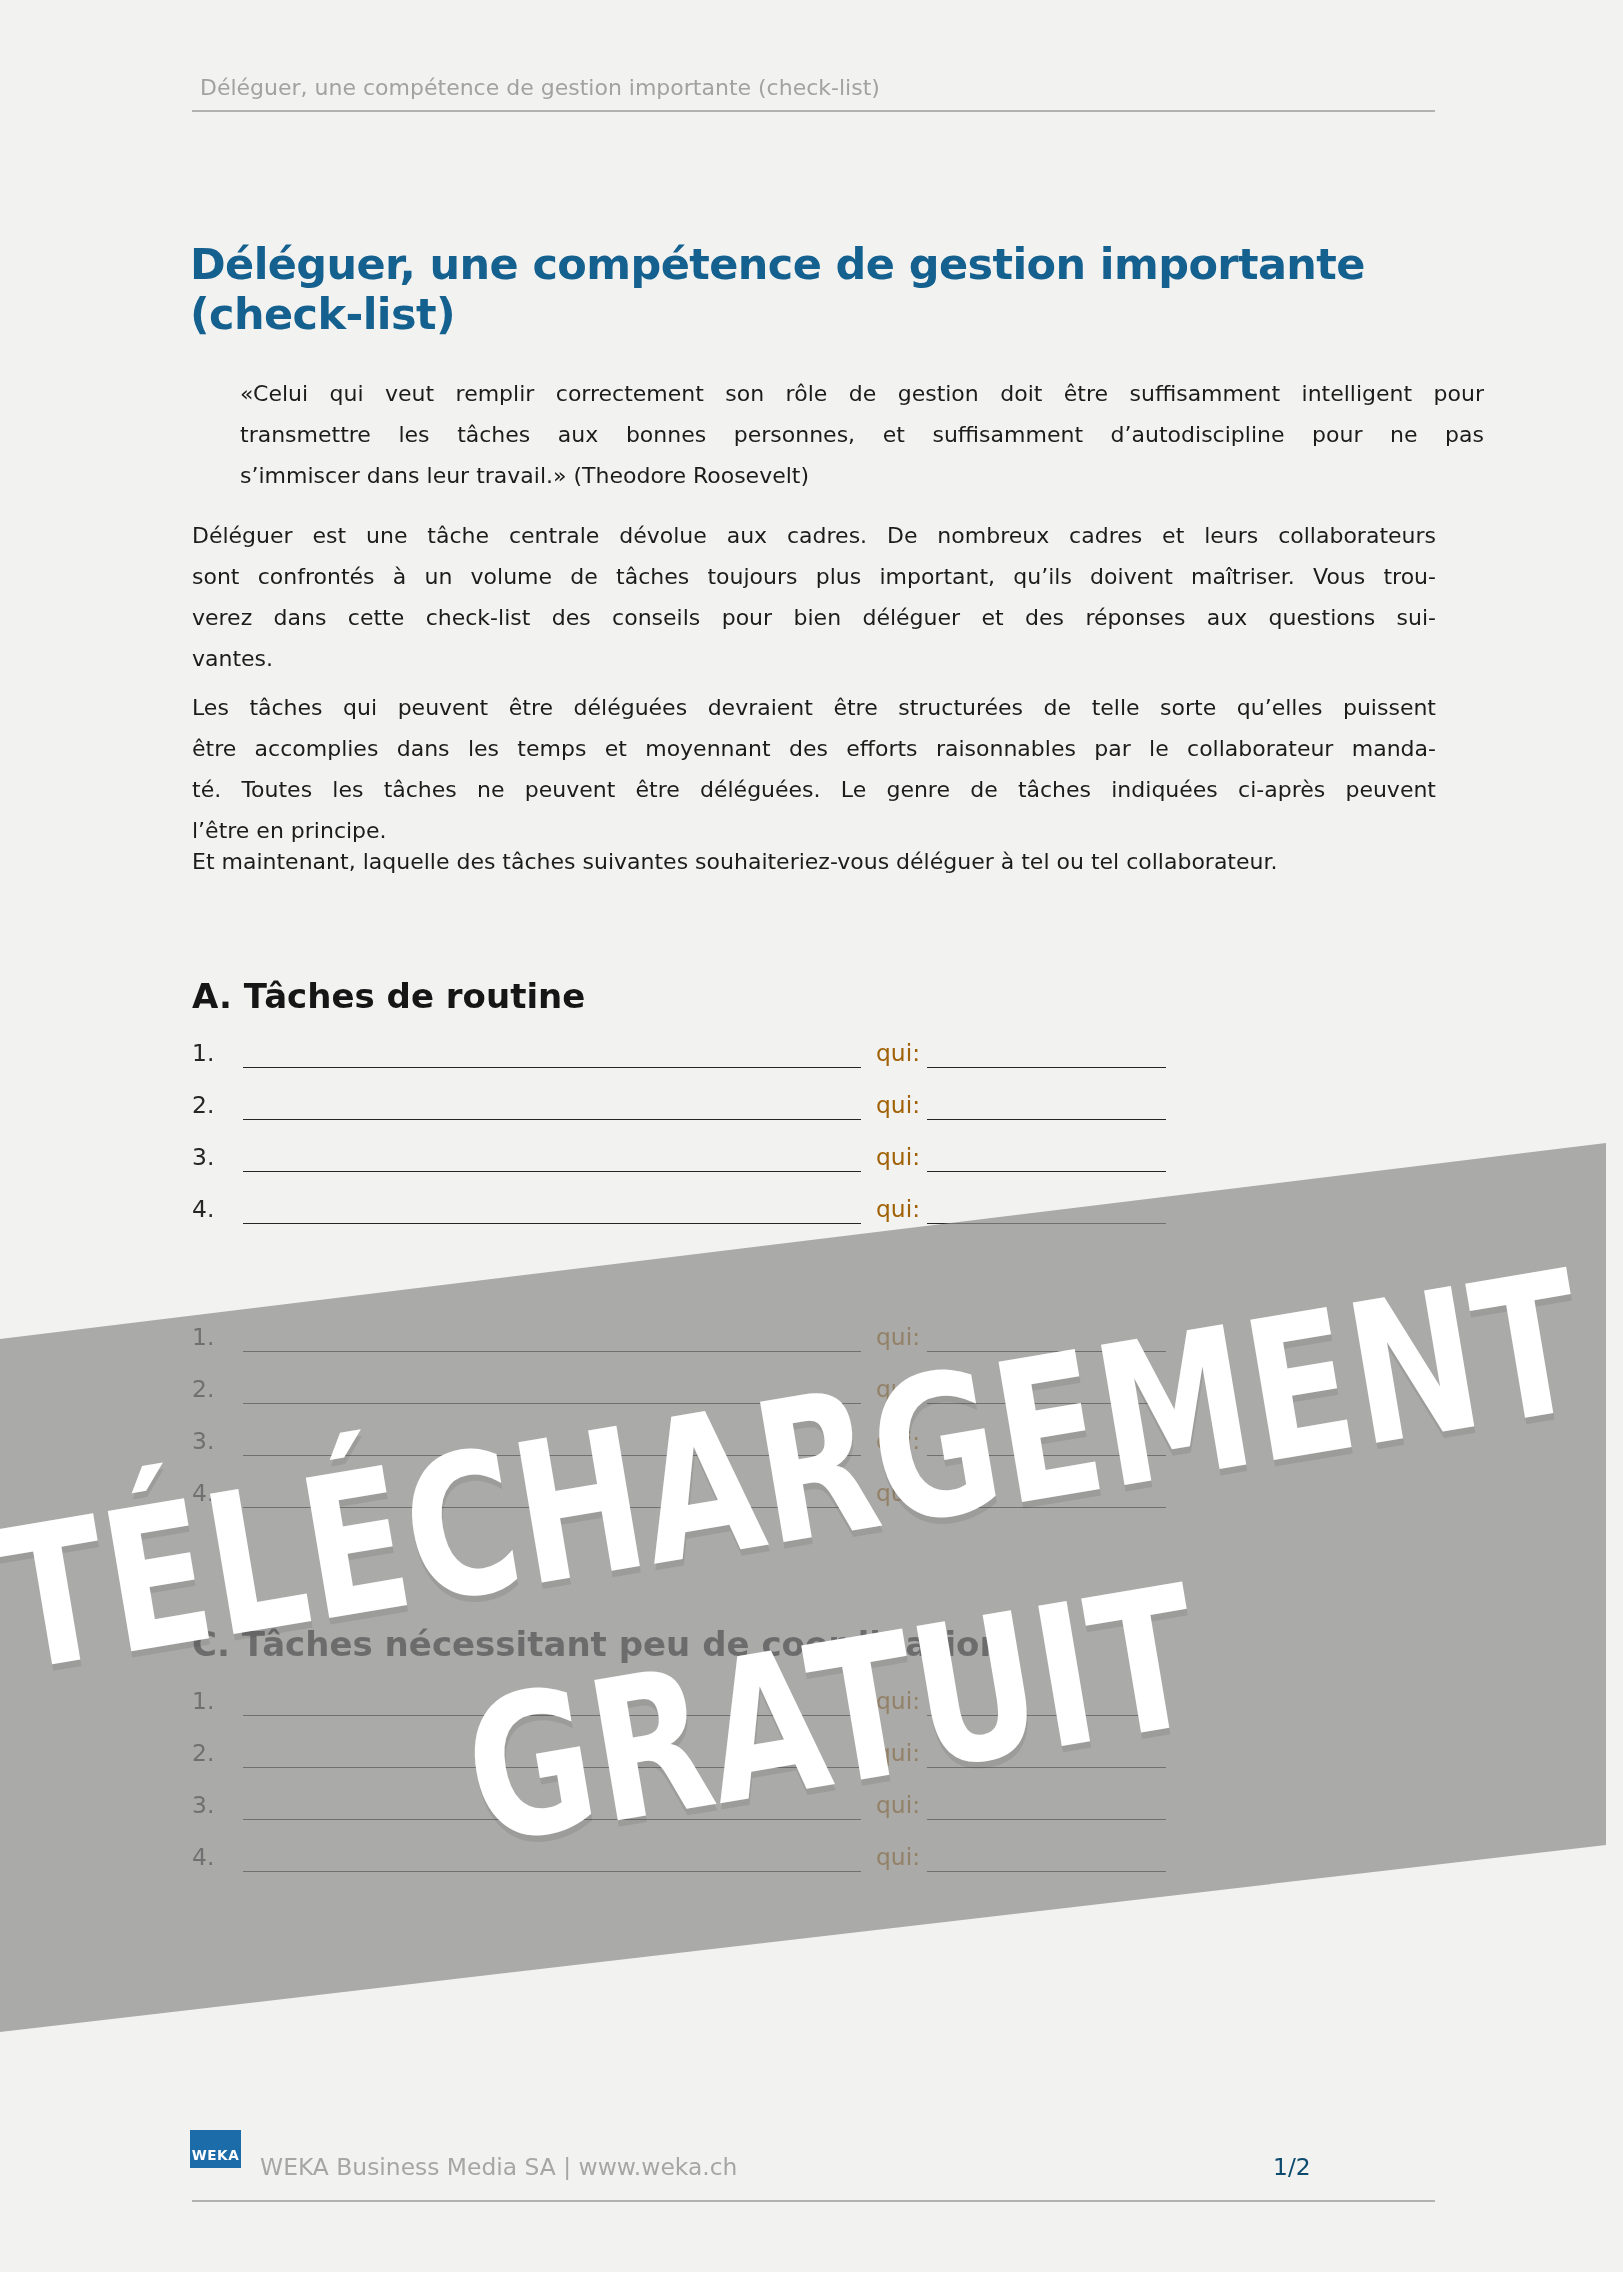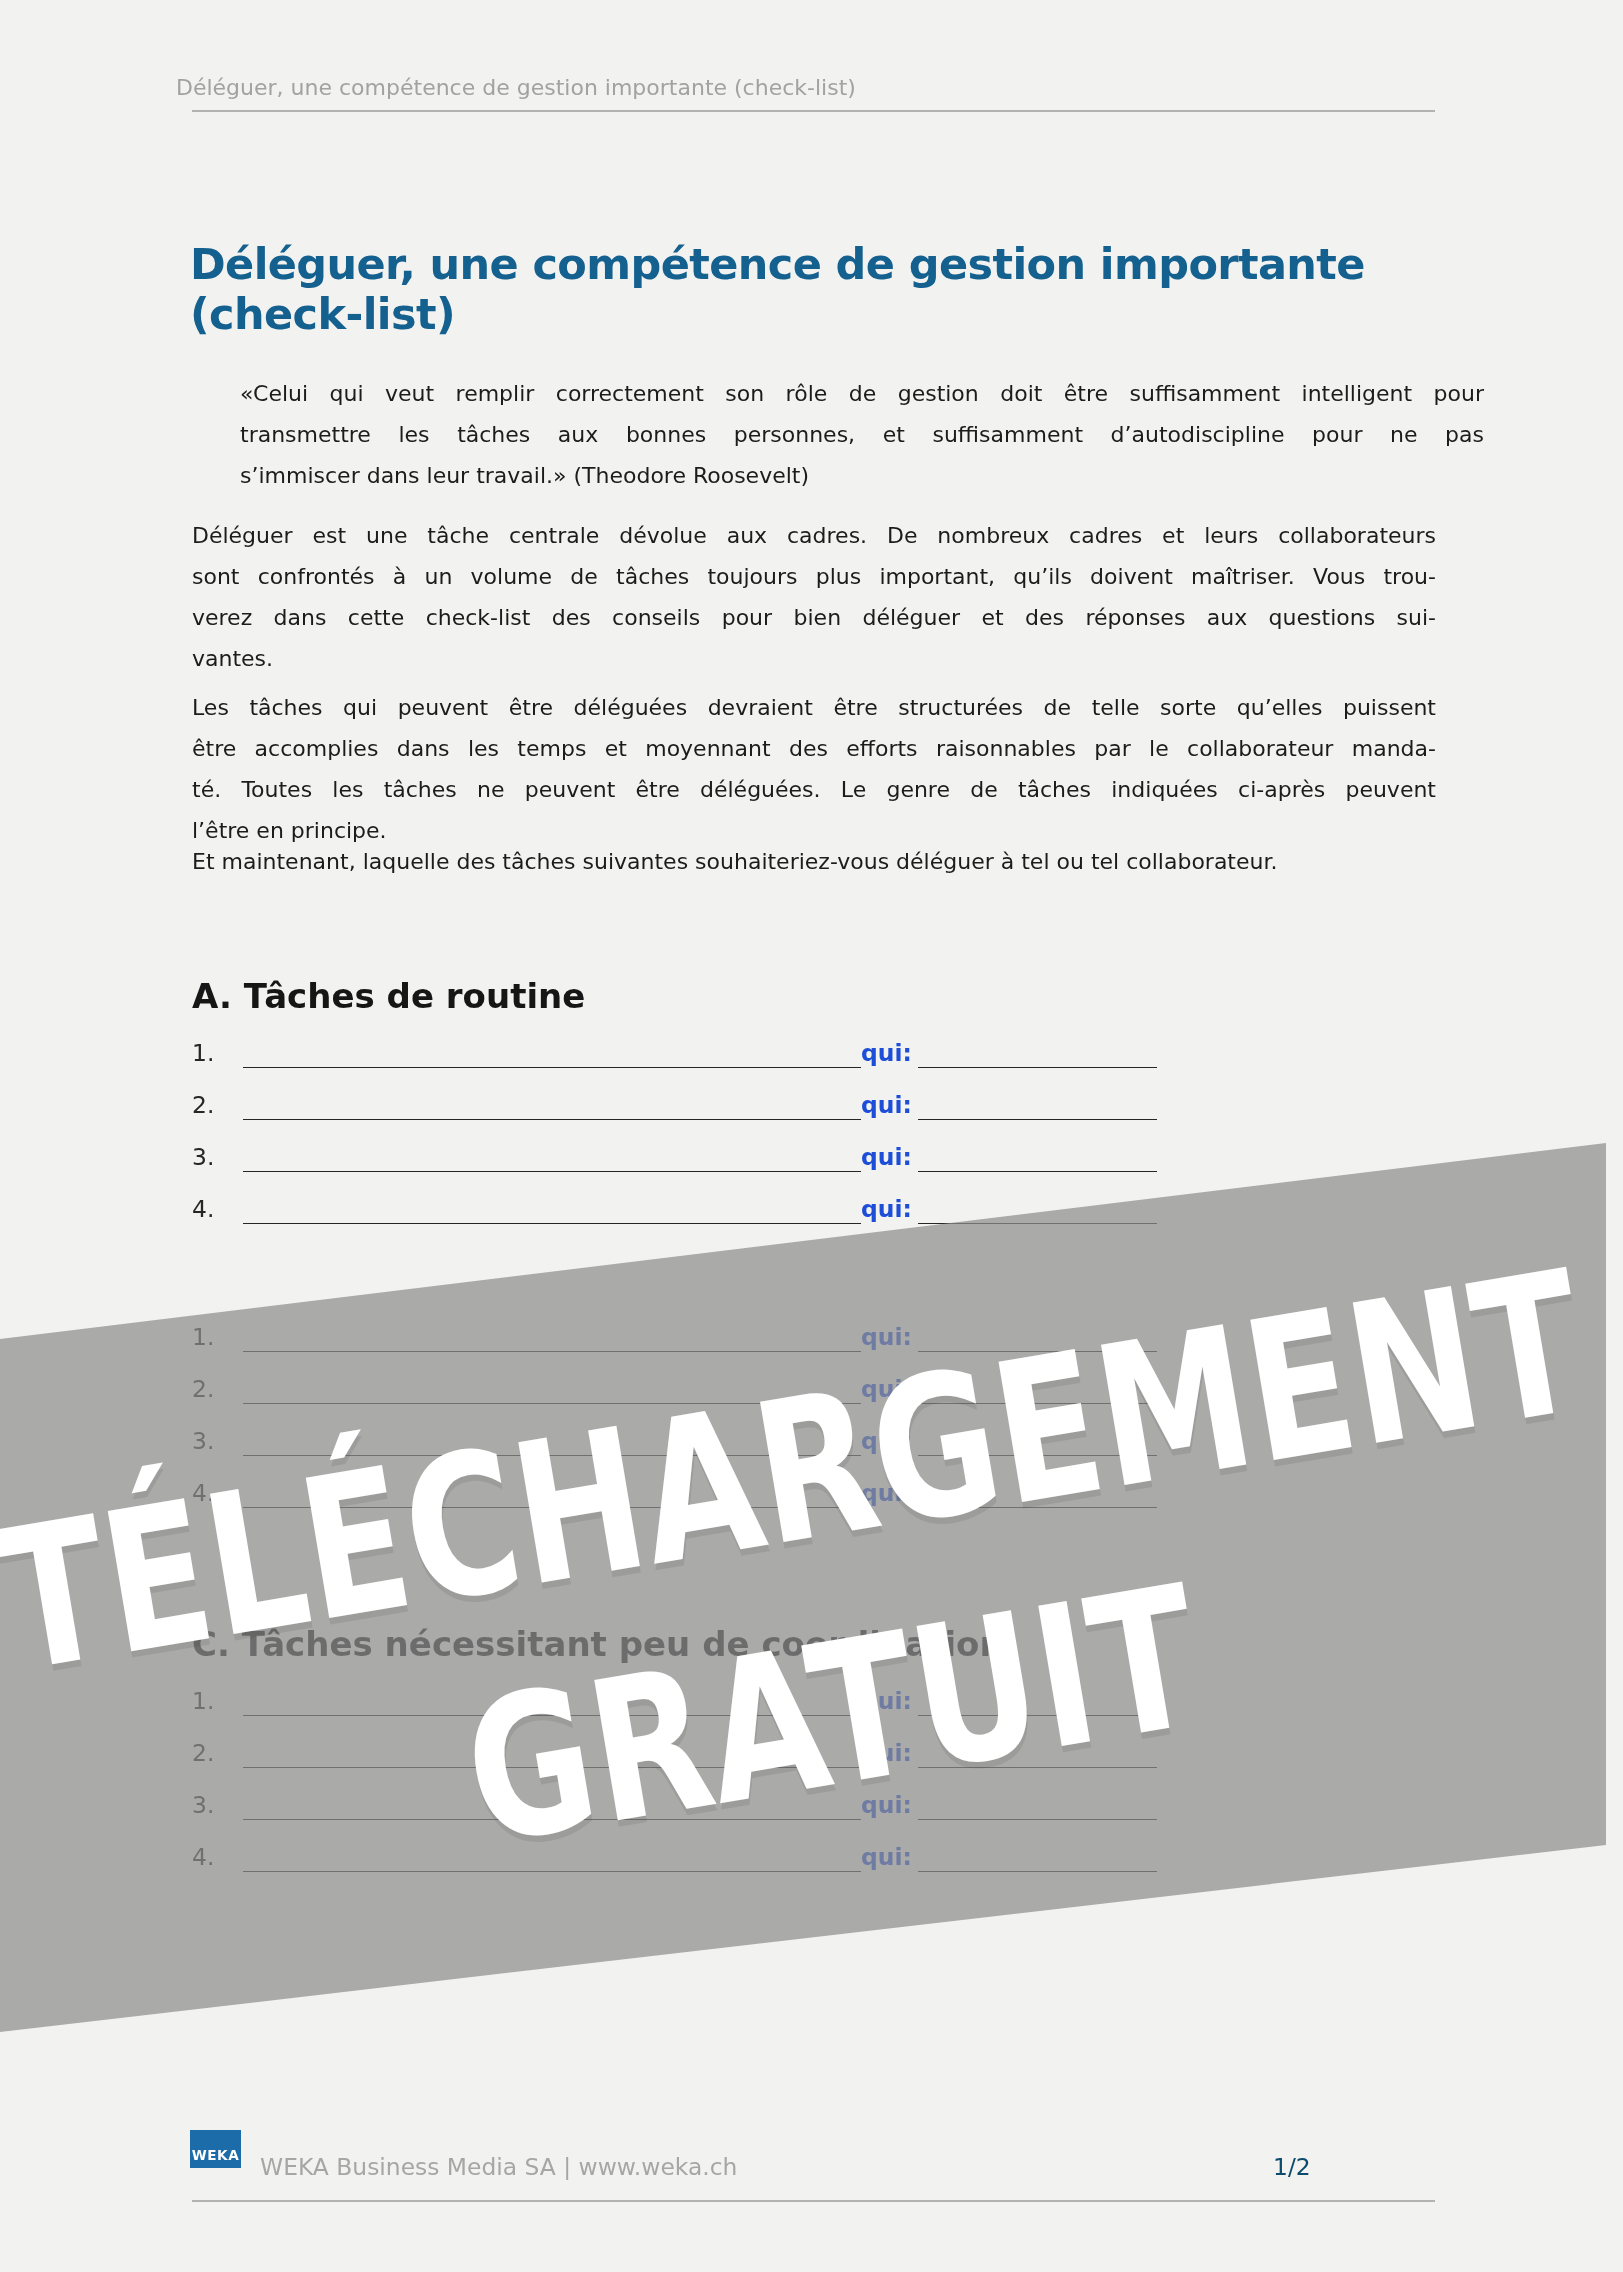"Déléguer, une compétence de gestion importante (check-list)" .doc-header-title { left: 176px -> 200px }
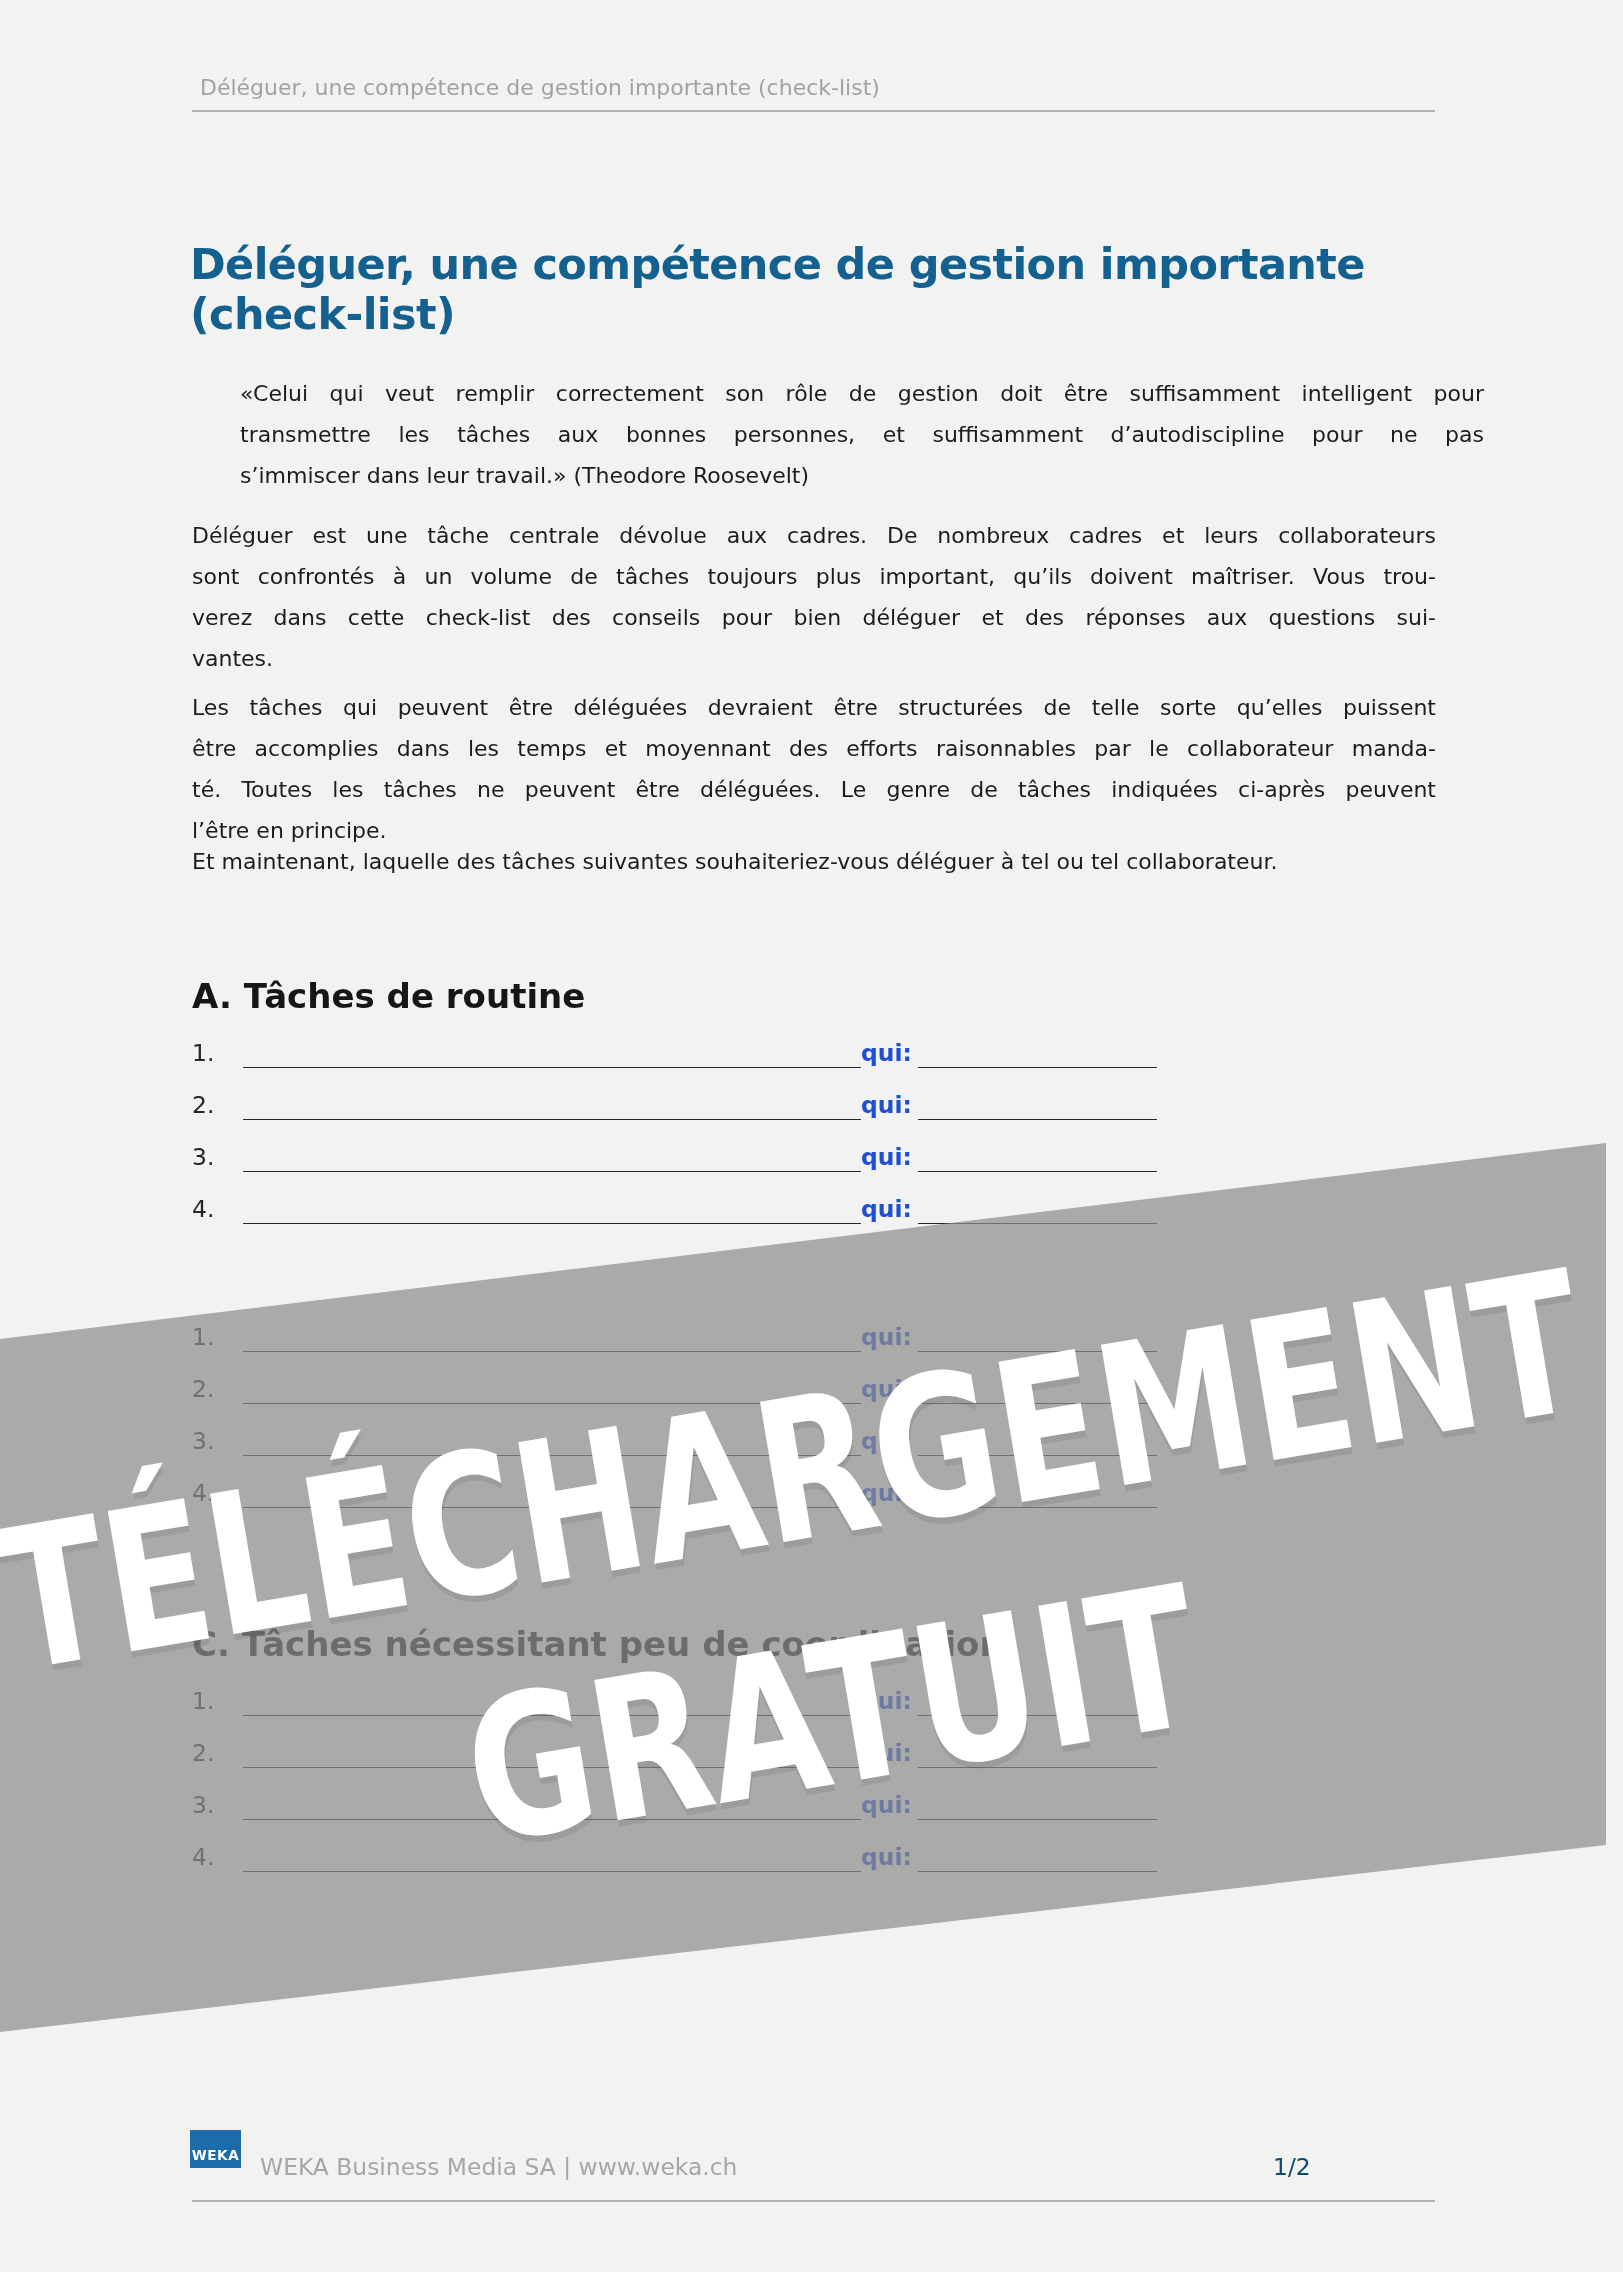"qui:" .row .qui { color: #1d4ed8 -> #a16207; font-weight: bold -> none; margin-left: 0 -> 15px }
